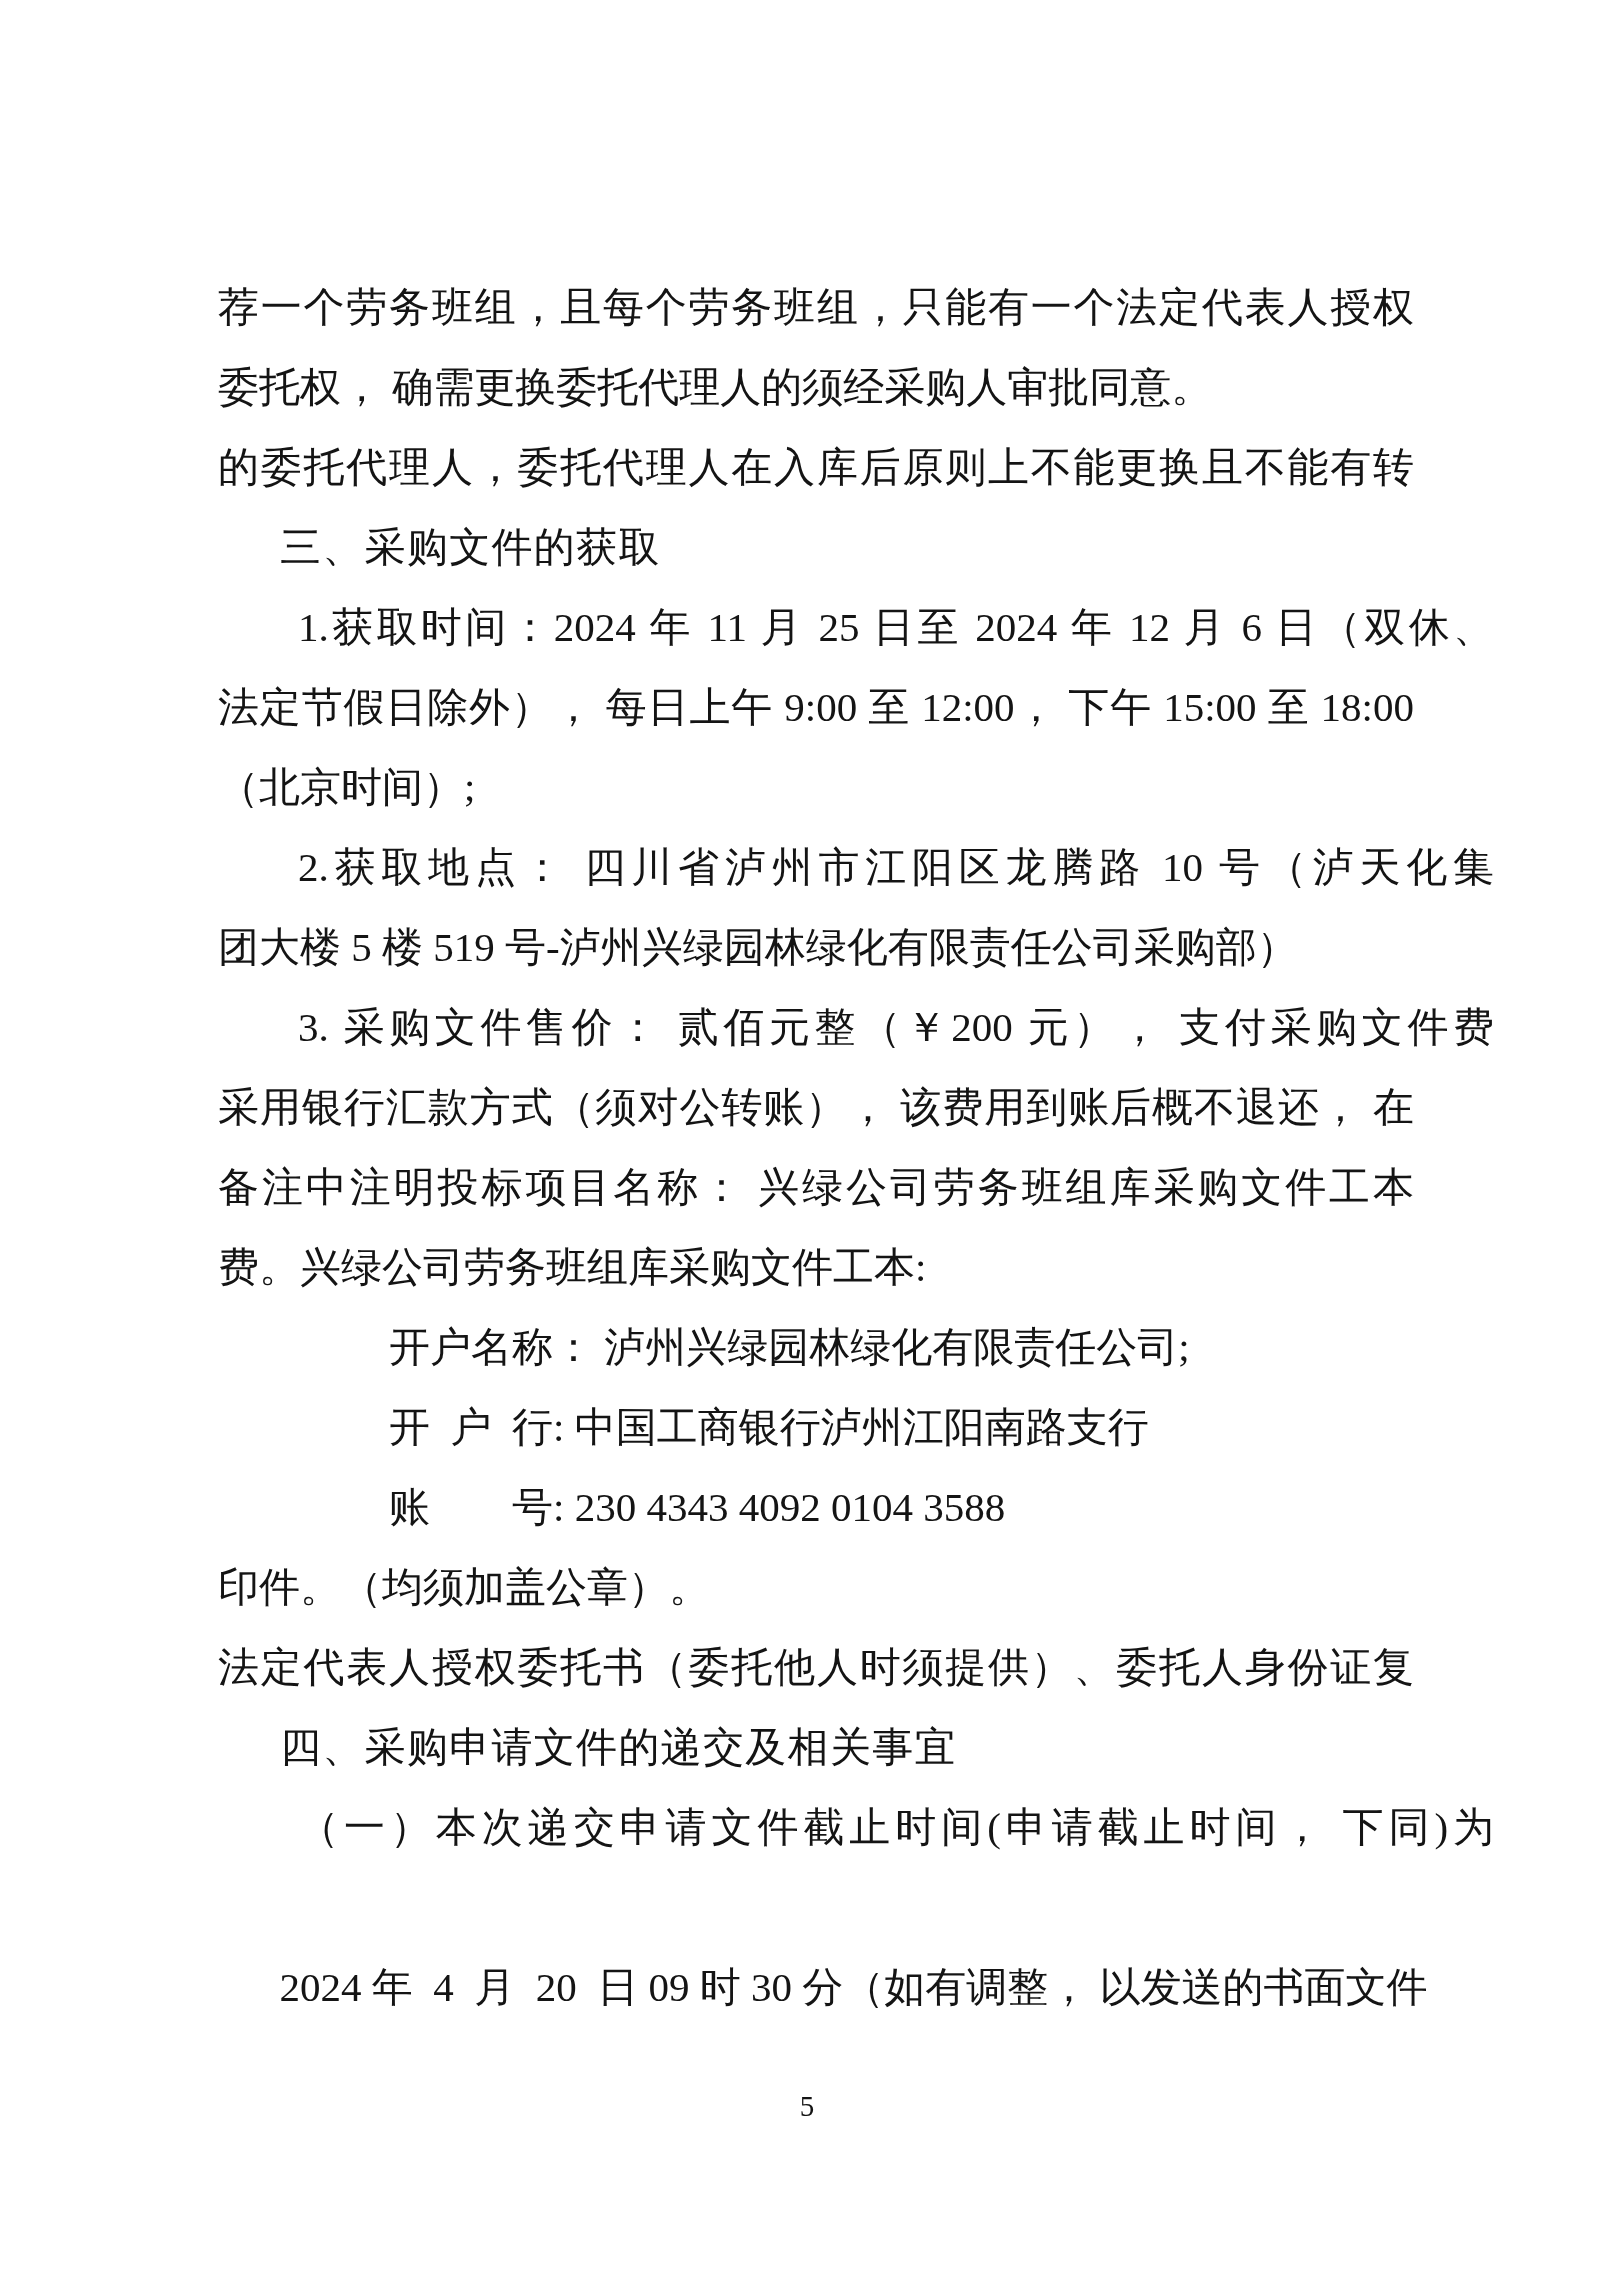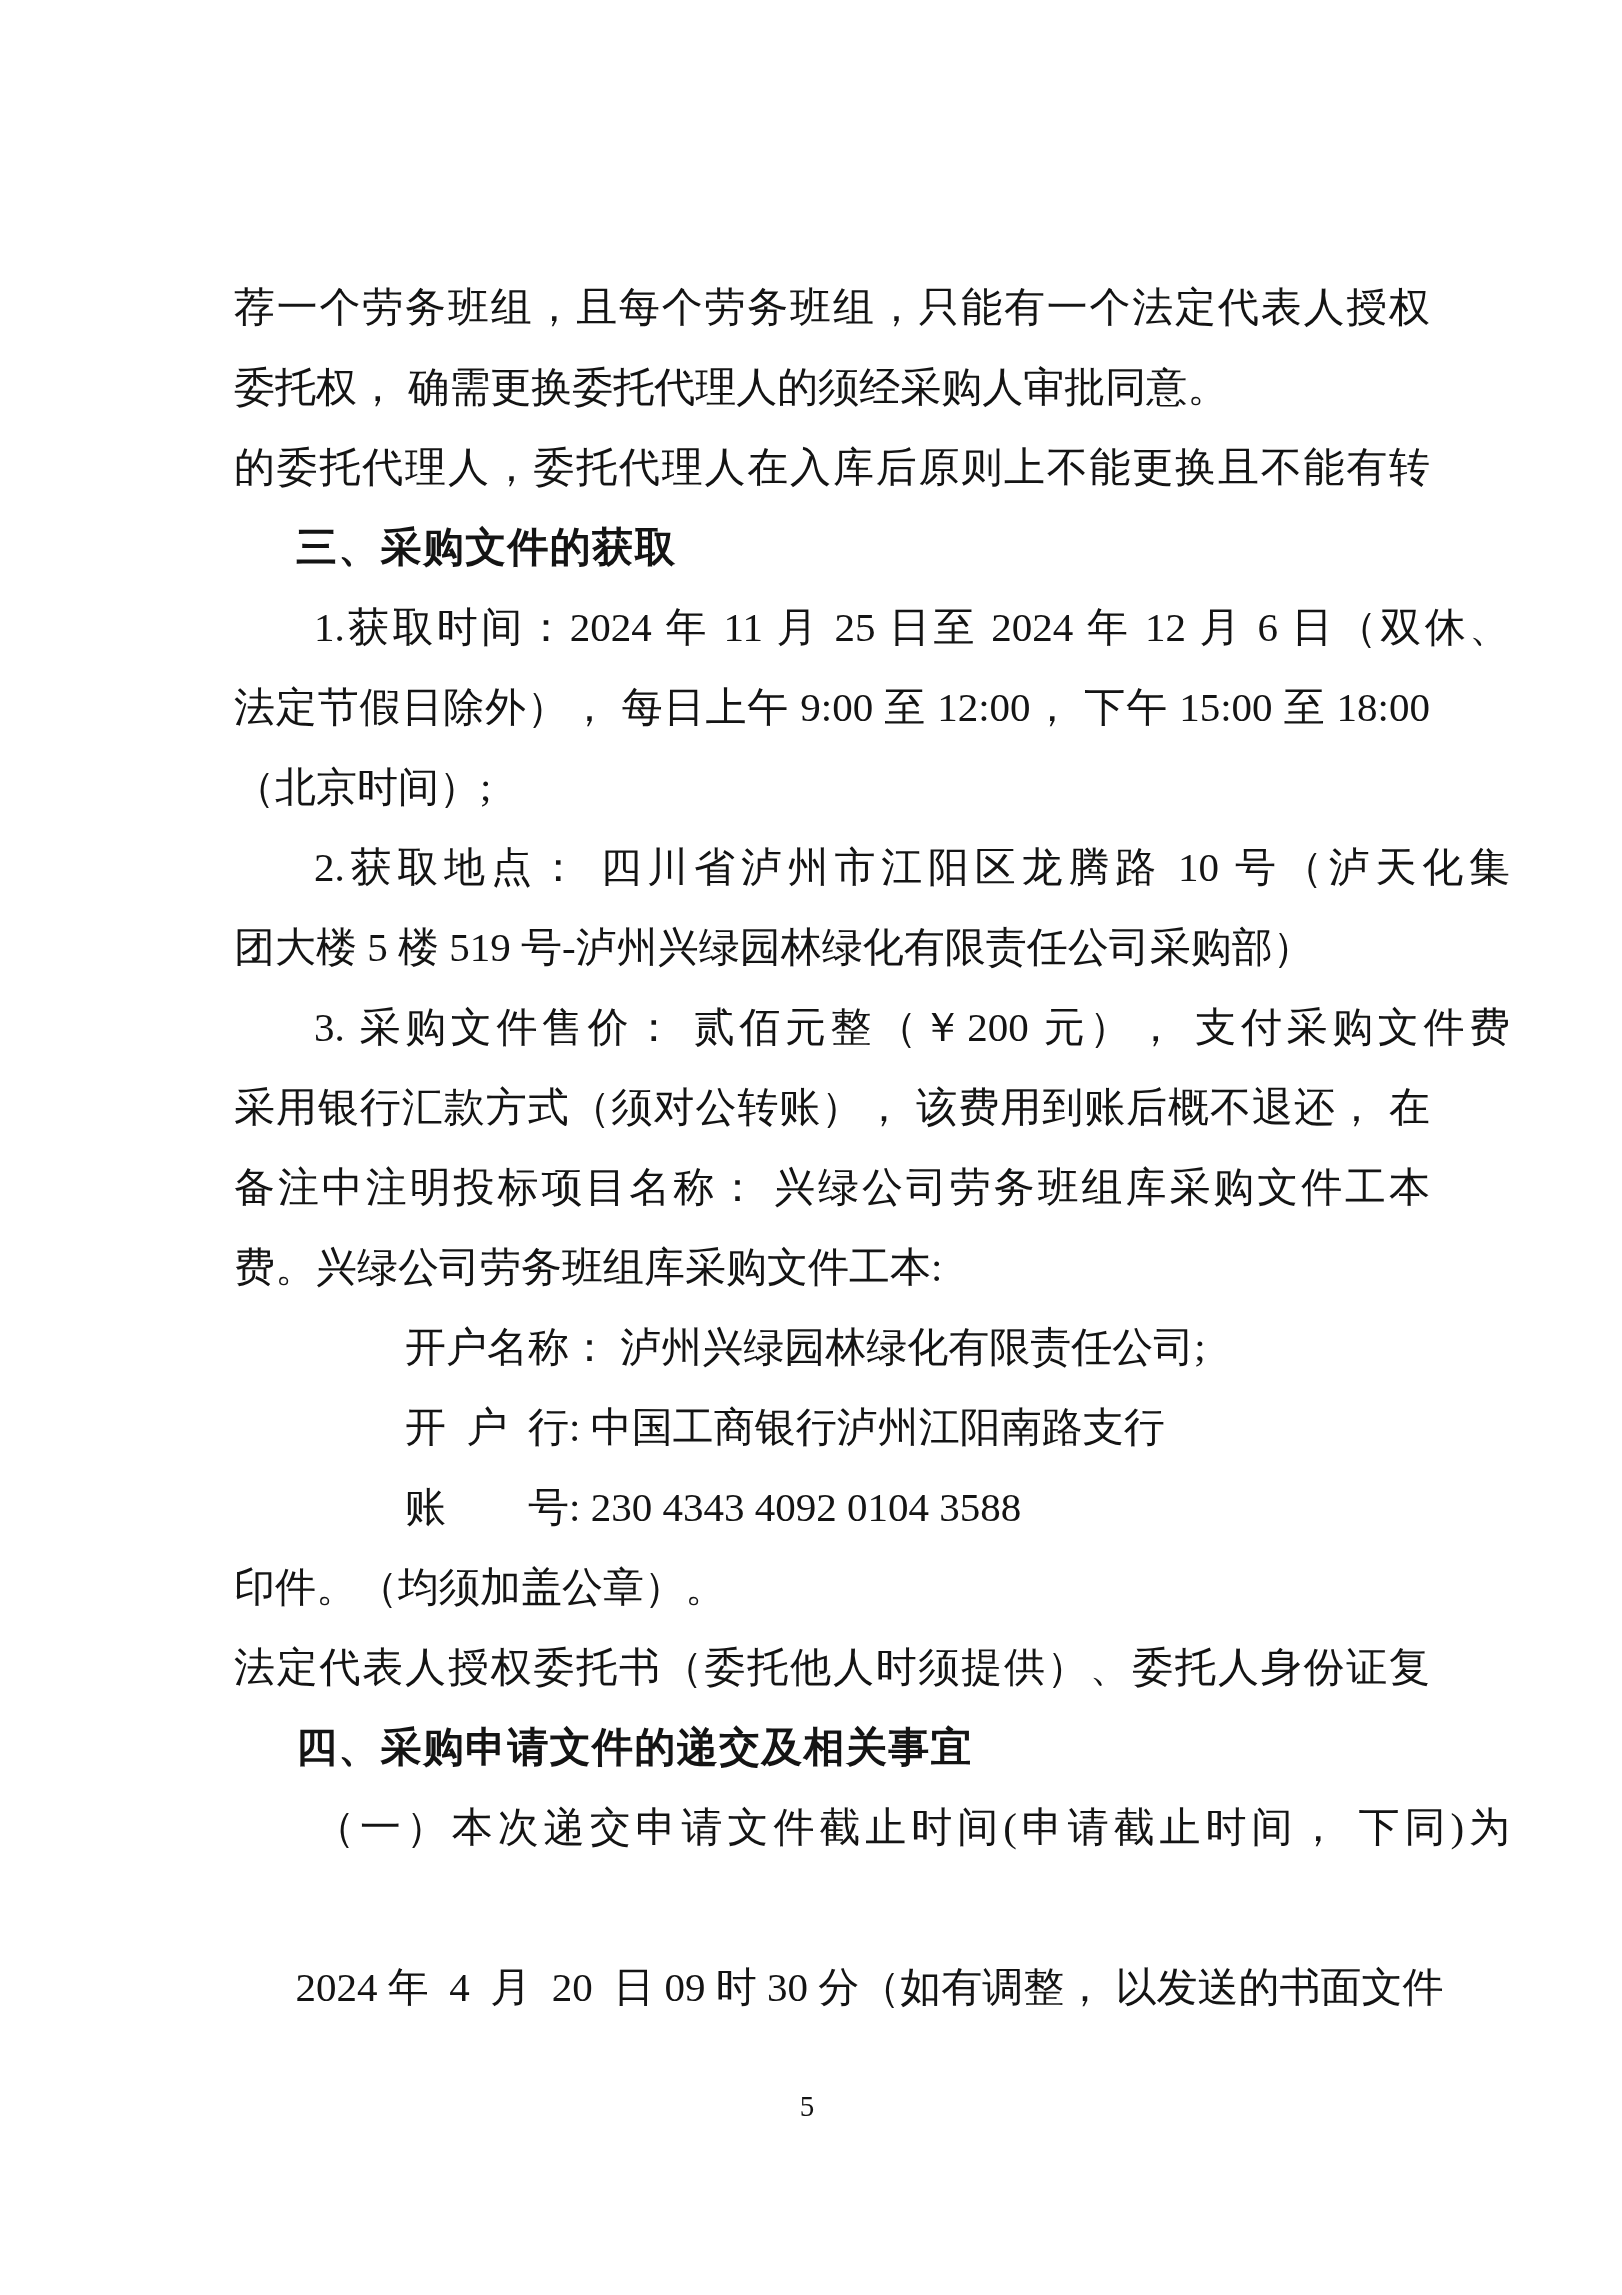"荐一个劳务班组，且每个劳务班组，只能有一个法定代表人授权" .content { left: 234px -> 218px }
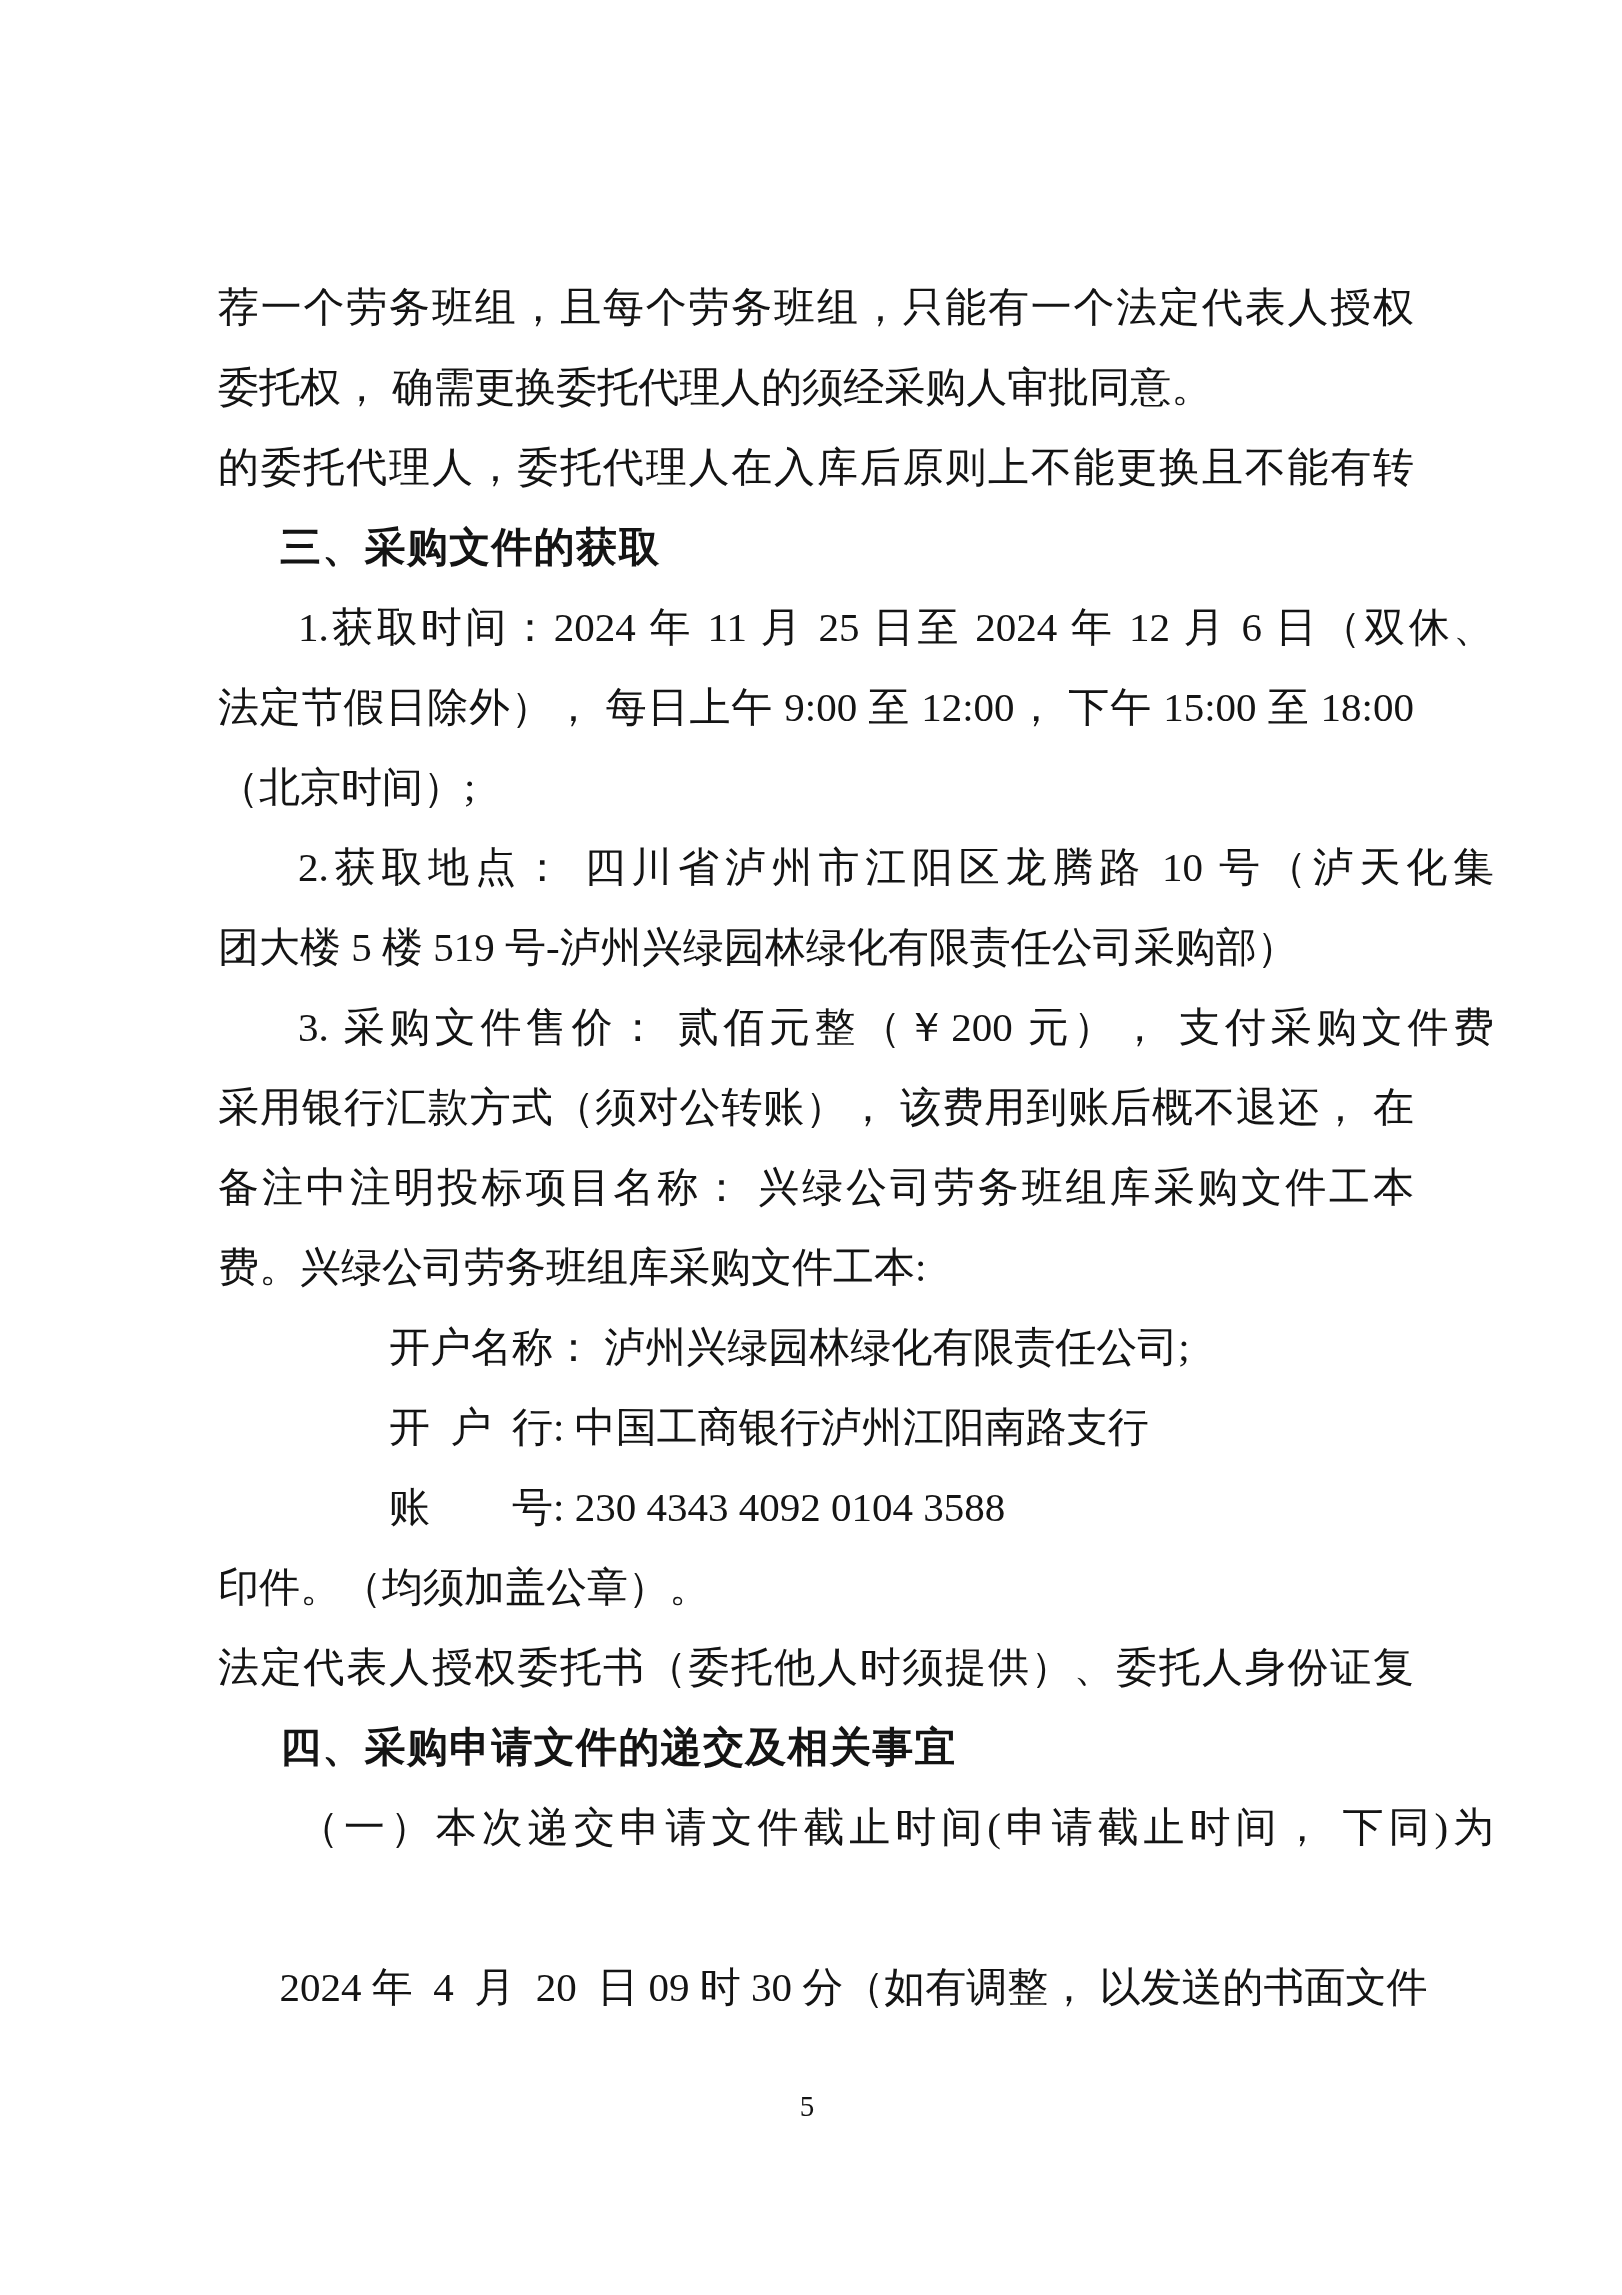"三、采购文件的获取" .heading { font-weight: 700 -> 400 }
